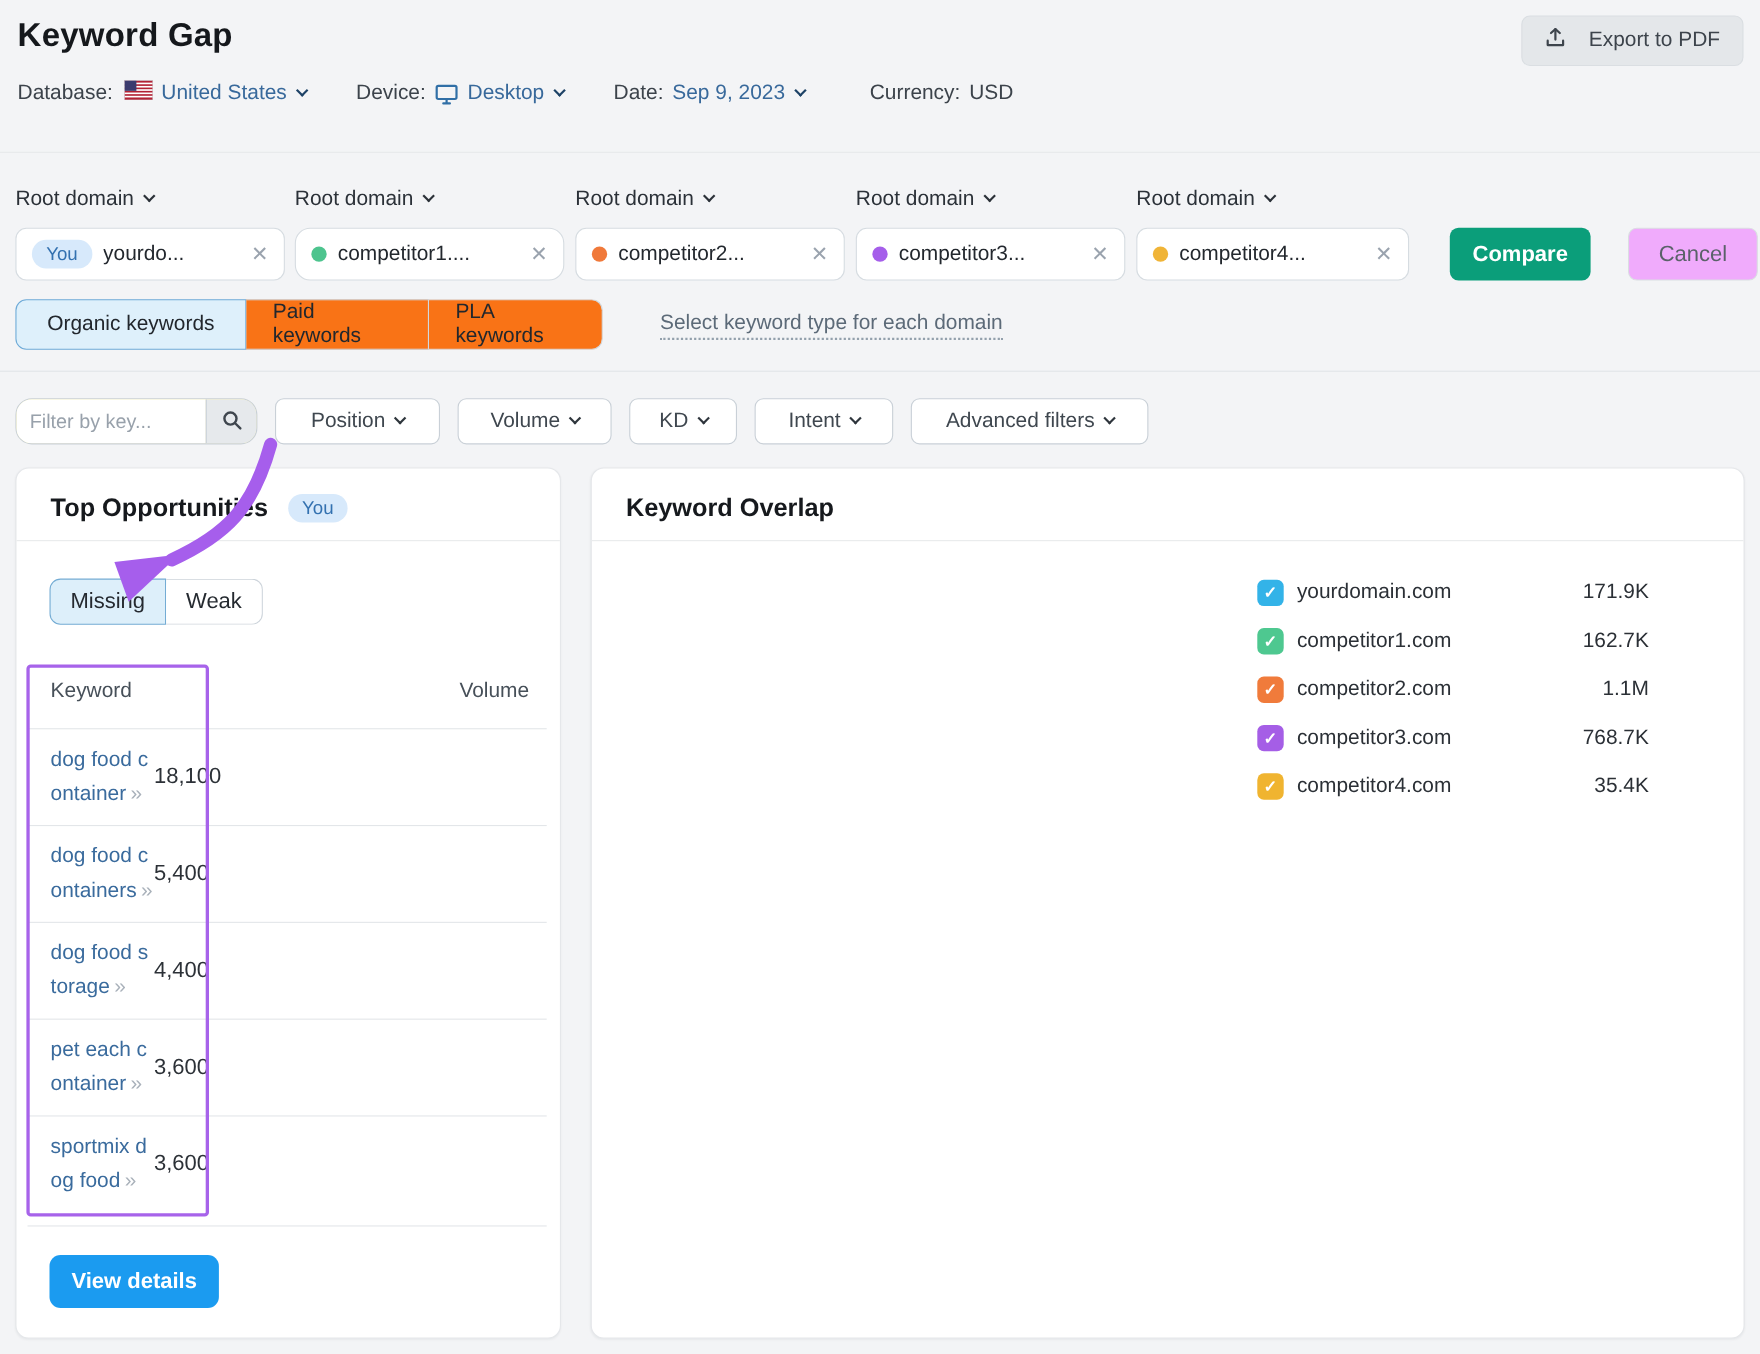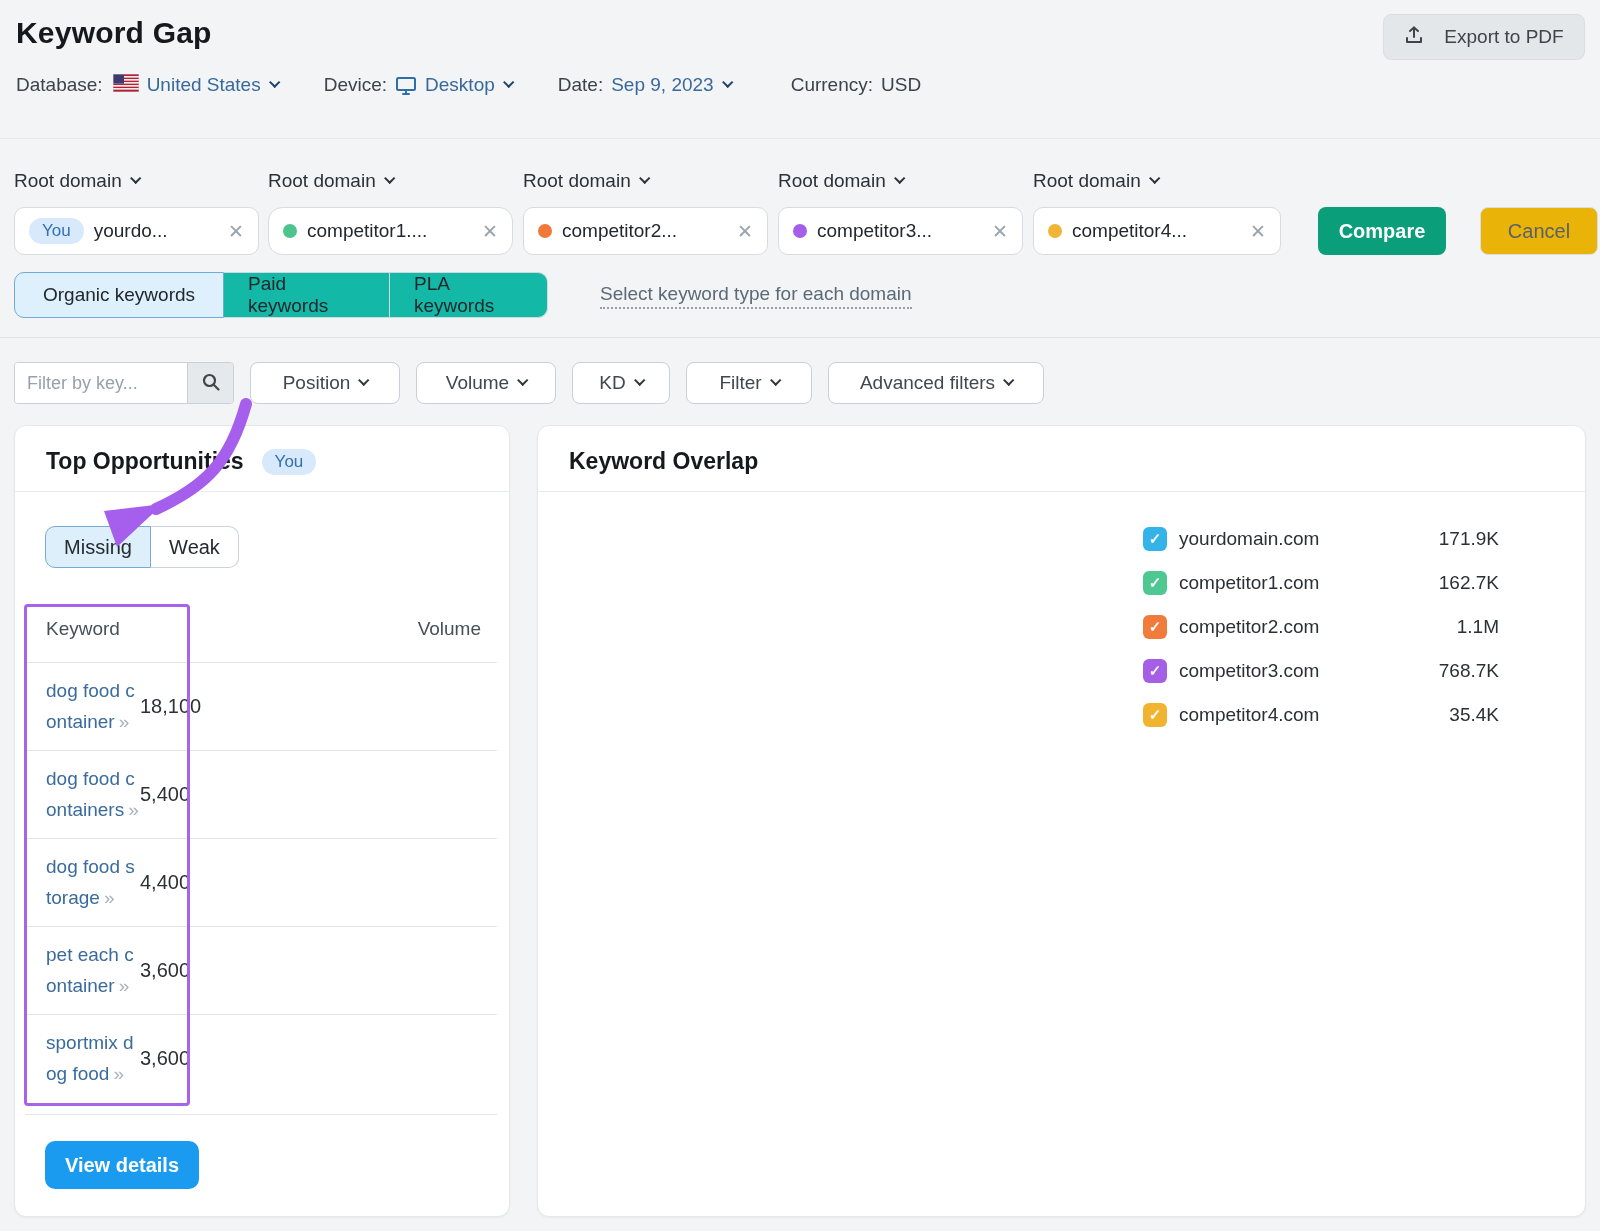"Cancel" .cancel-btn { background: #eab308 -> #f0abfc }
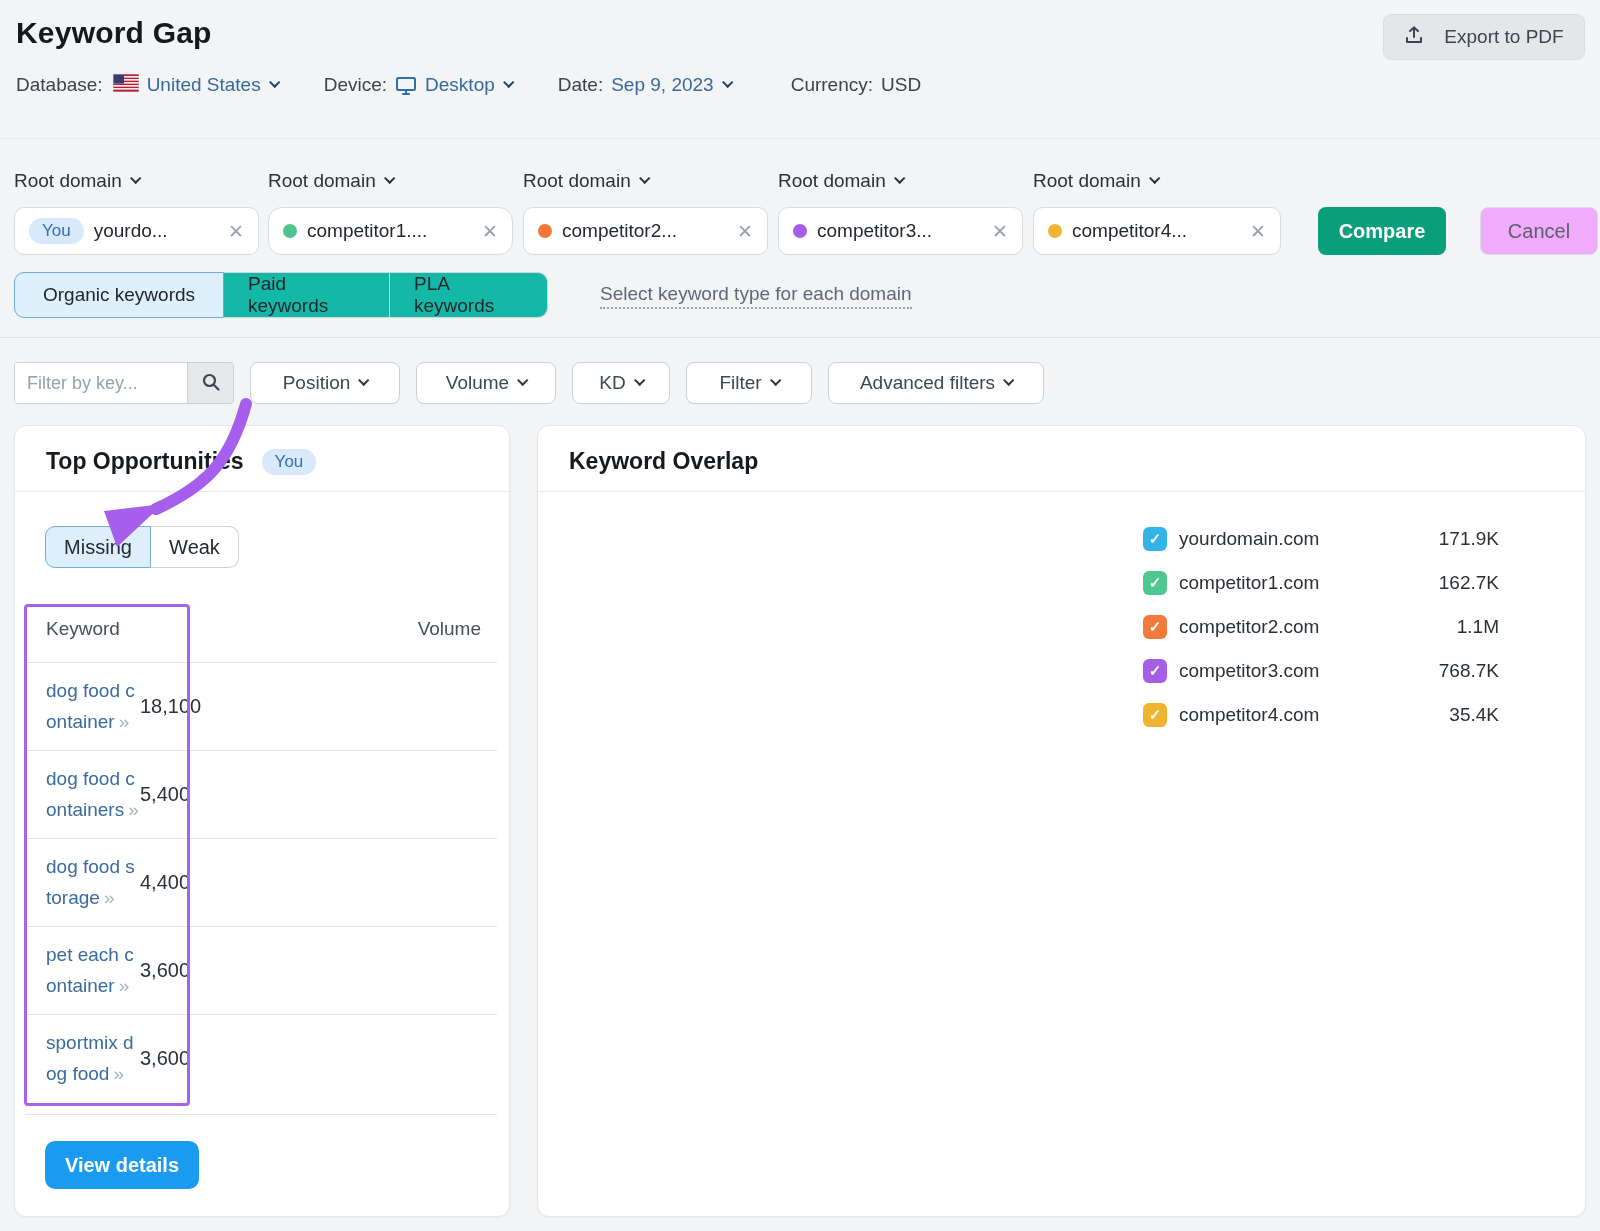"Paid keywords" .tab { background: #14b8a6 -> #f97316 }
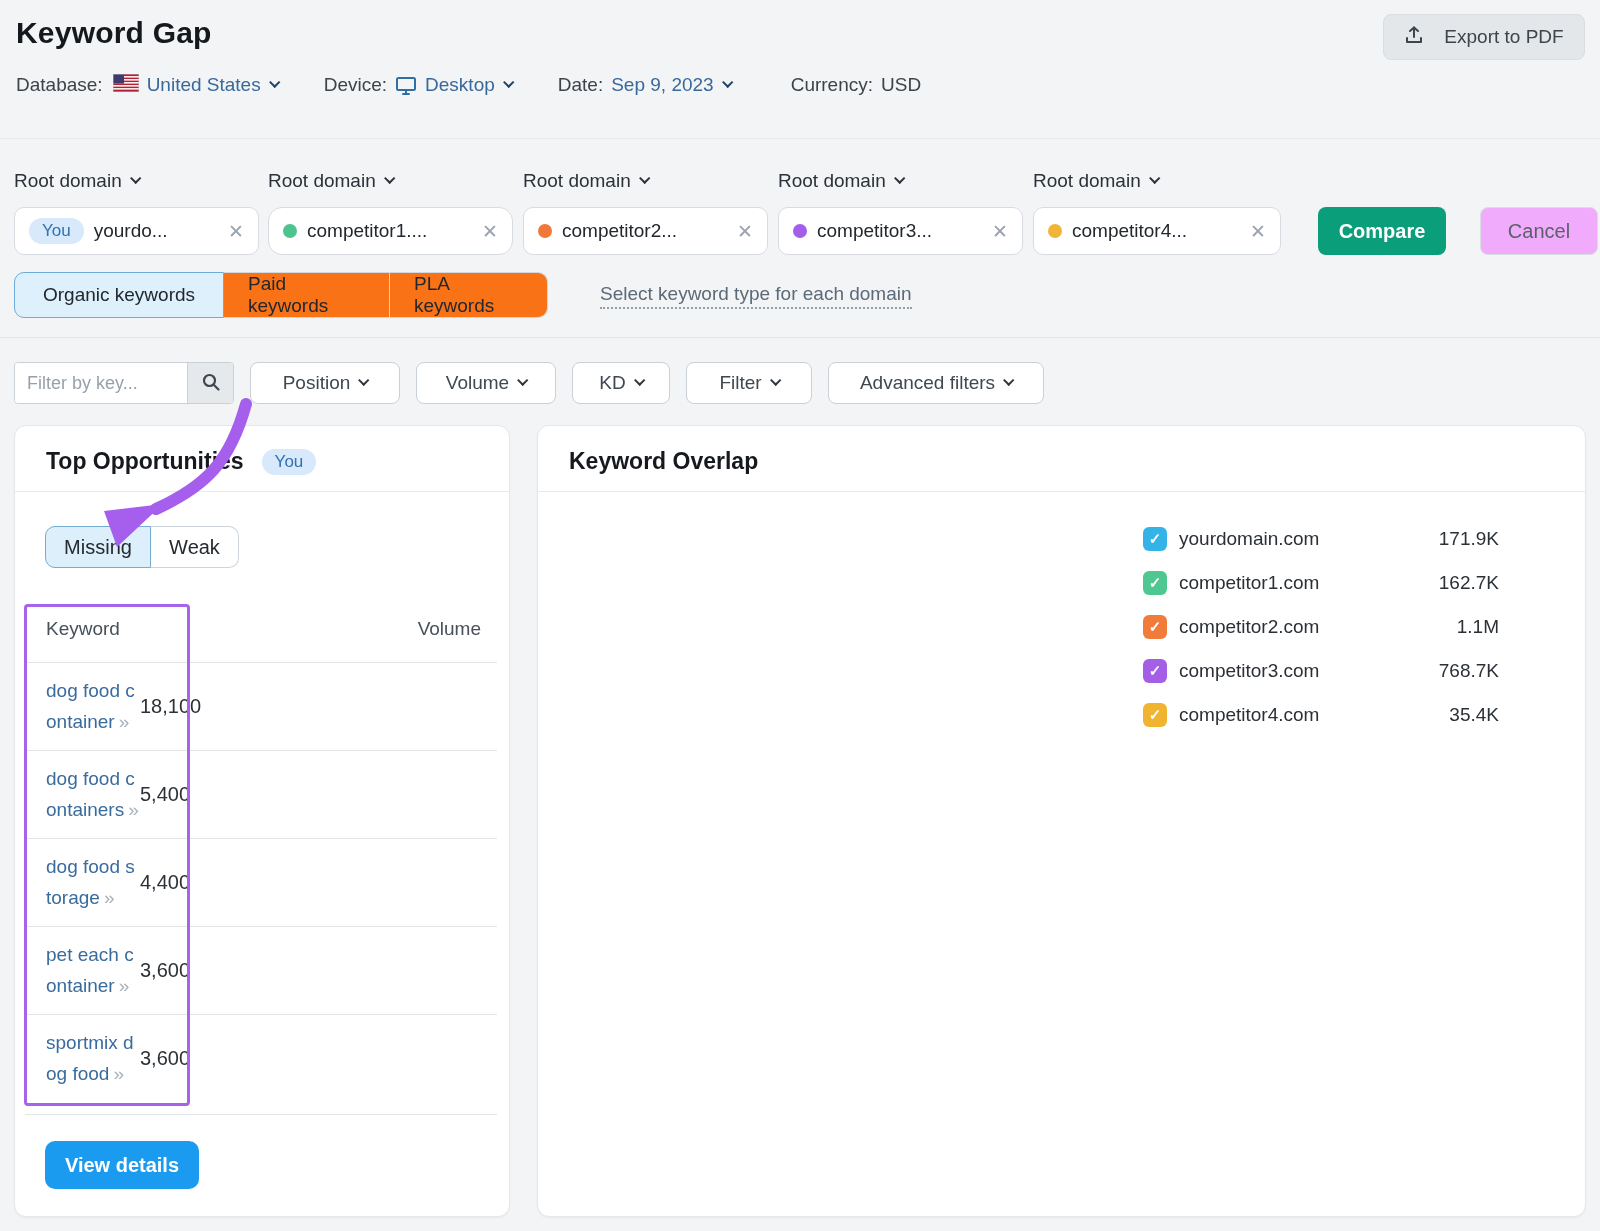"Filter by key..." .search-group { border-radius: 4px -> 15px }
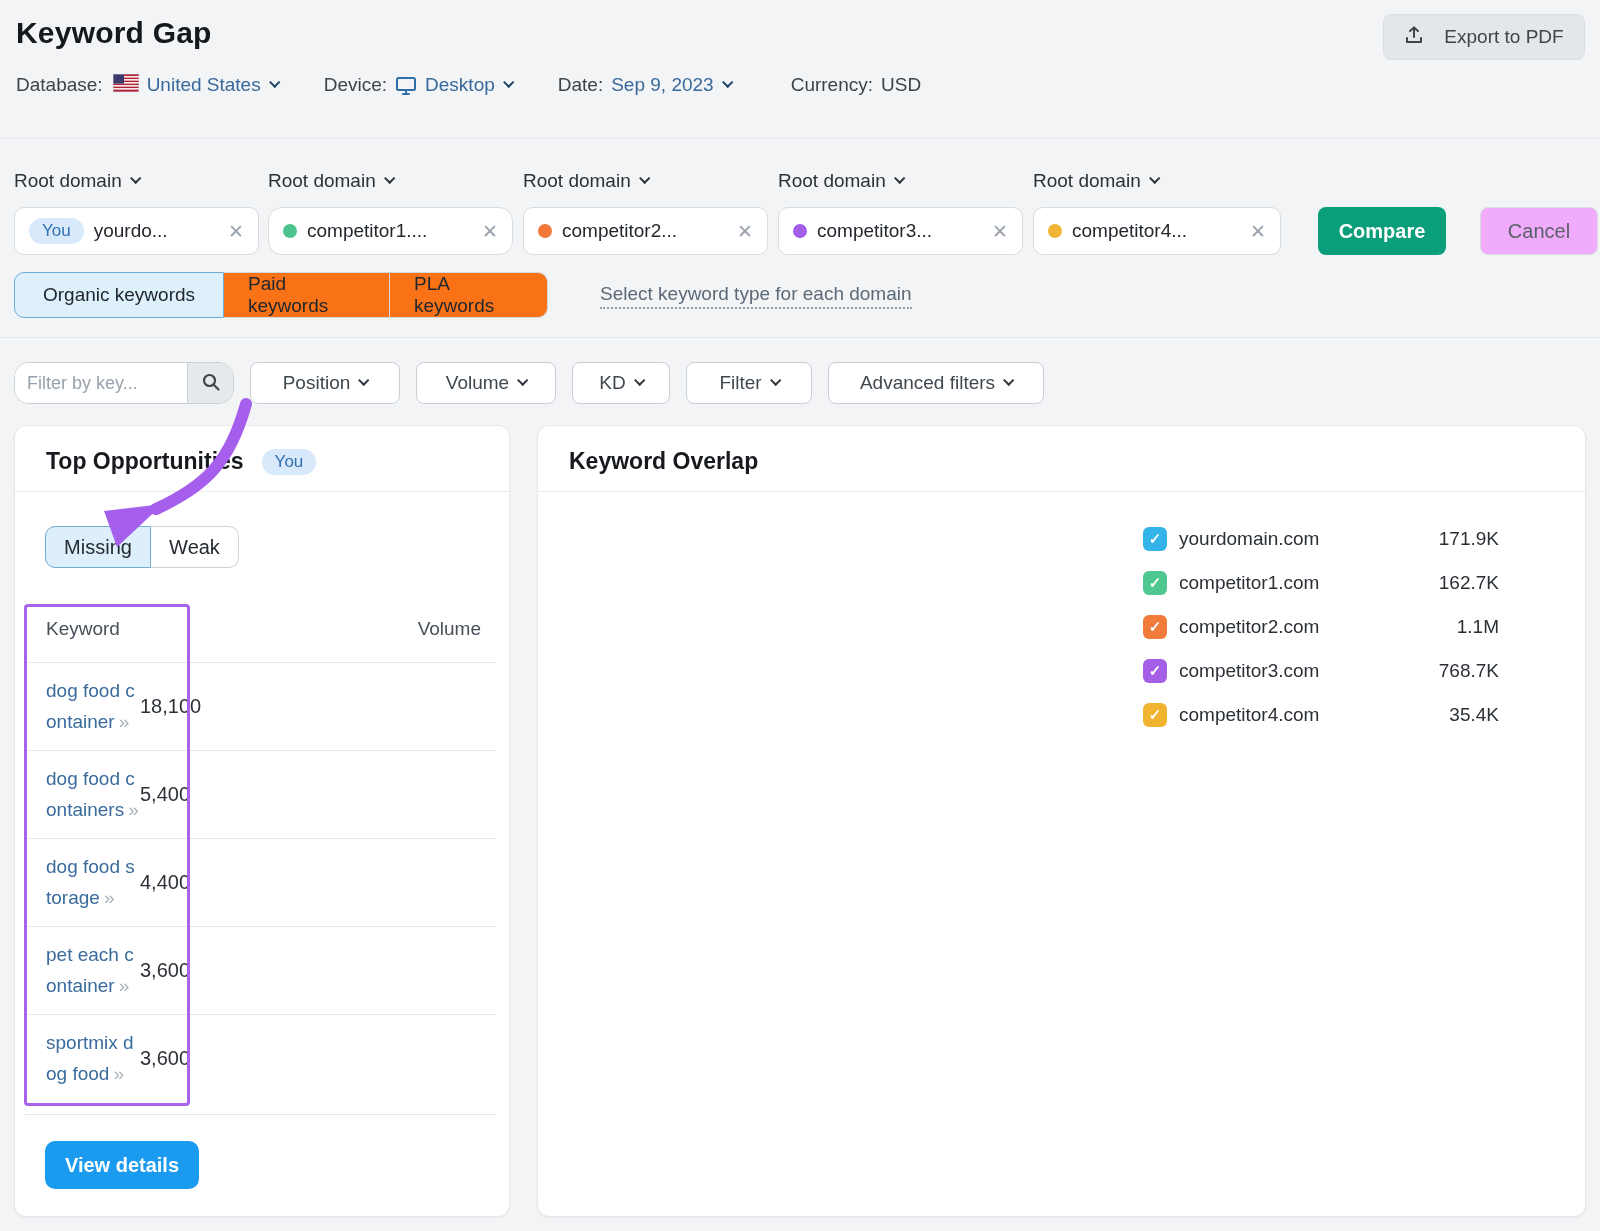"Filter" span { text: Filter -> Intent }
